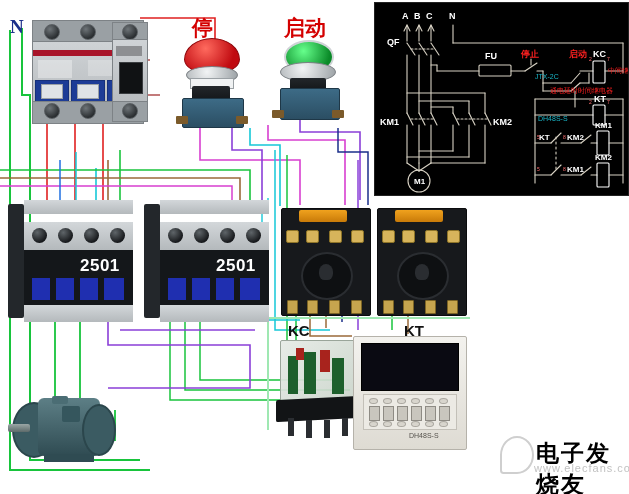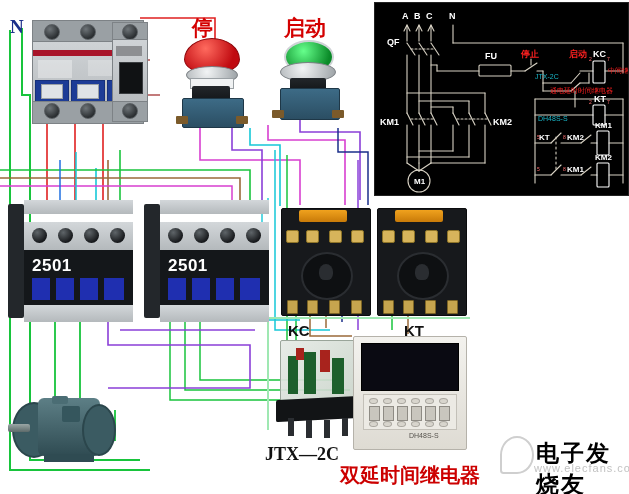"2501" .ct-num { margin-left: none -> 48px }
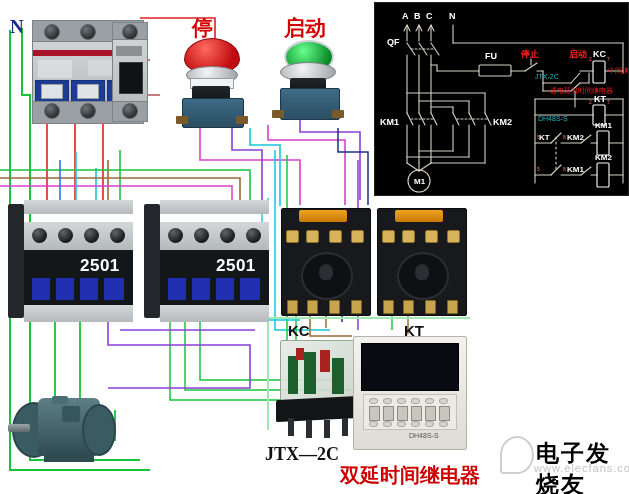"JTX—2C" div.lbl { html: <div>JTX—2C</div> -> none }
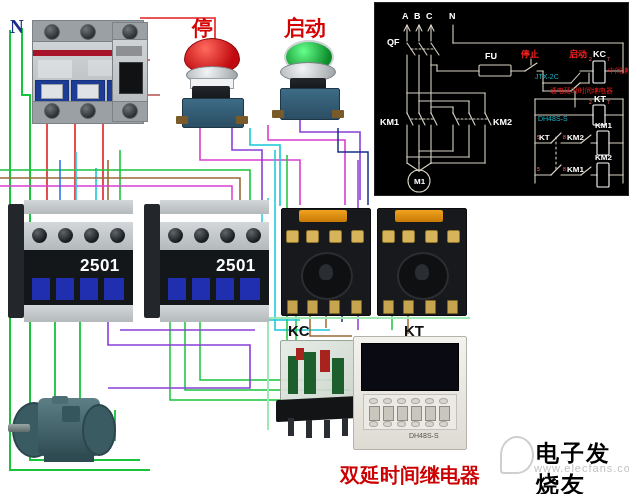"双延时间继电器" div.lbl { html: <div>双延时间继电器</div> -> none }
